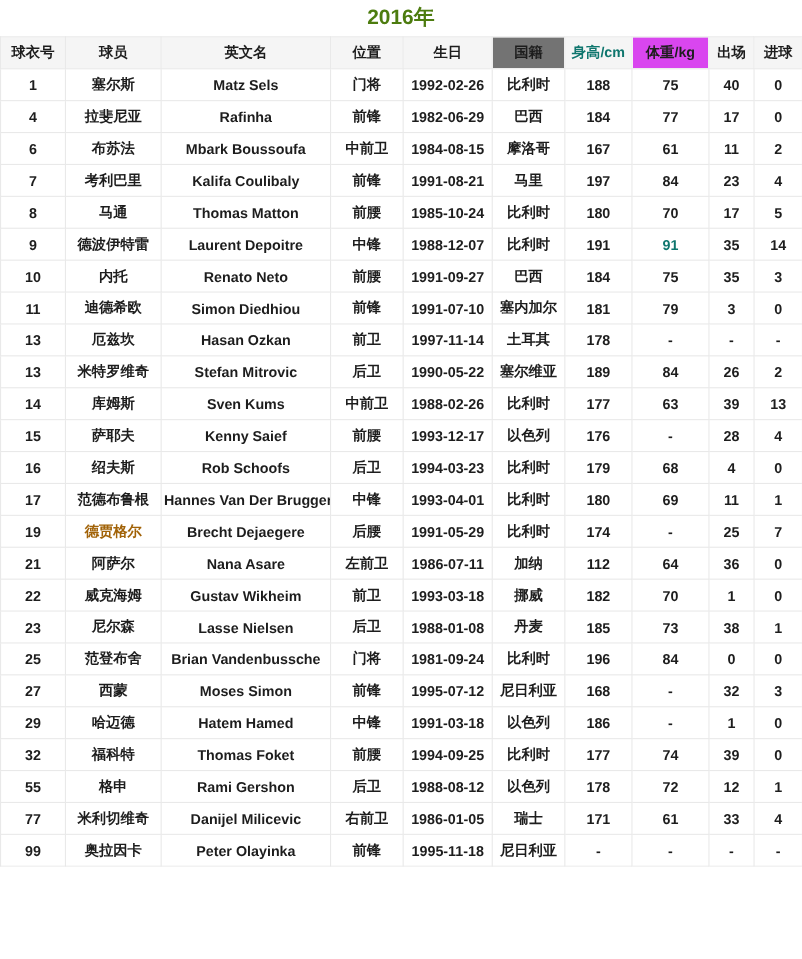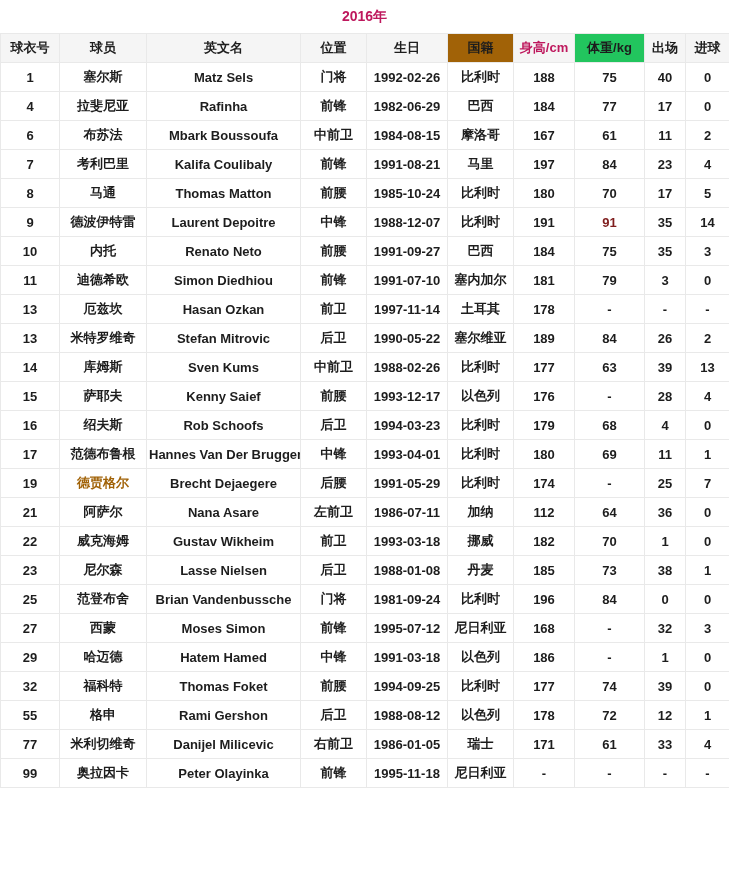"2016年" .title { color: #be185d -> #4d7c0f; font-size: 14px -> 19px }
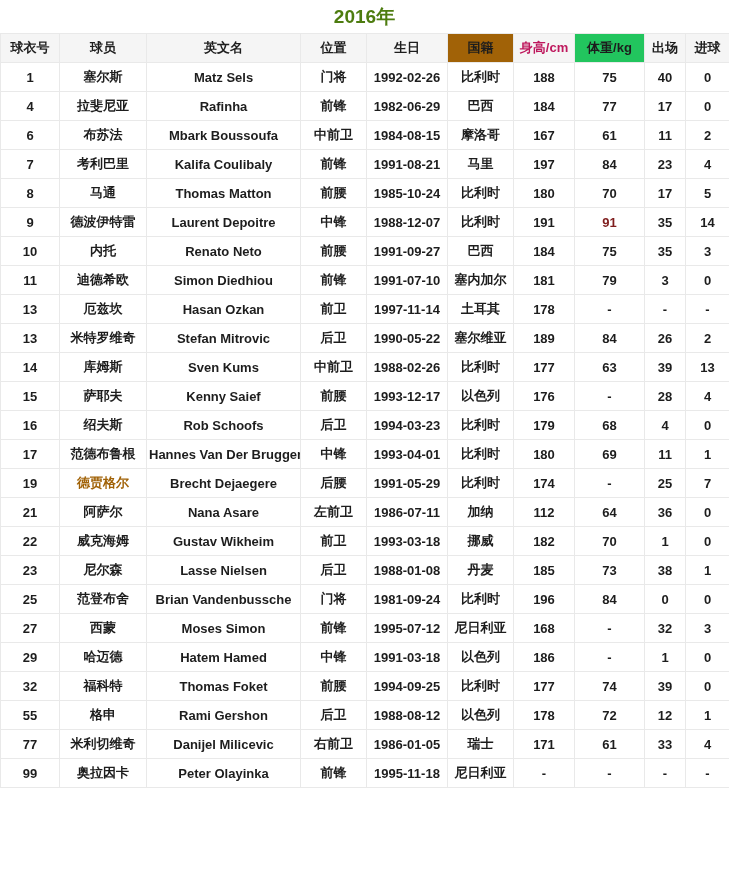"国籍" th { background: #a16207 -> #737373 }
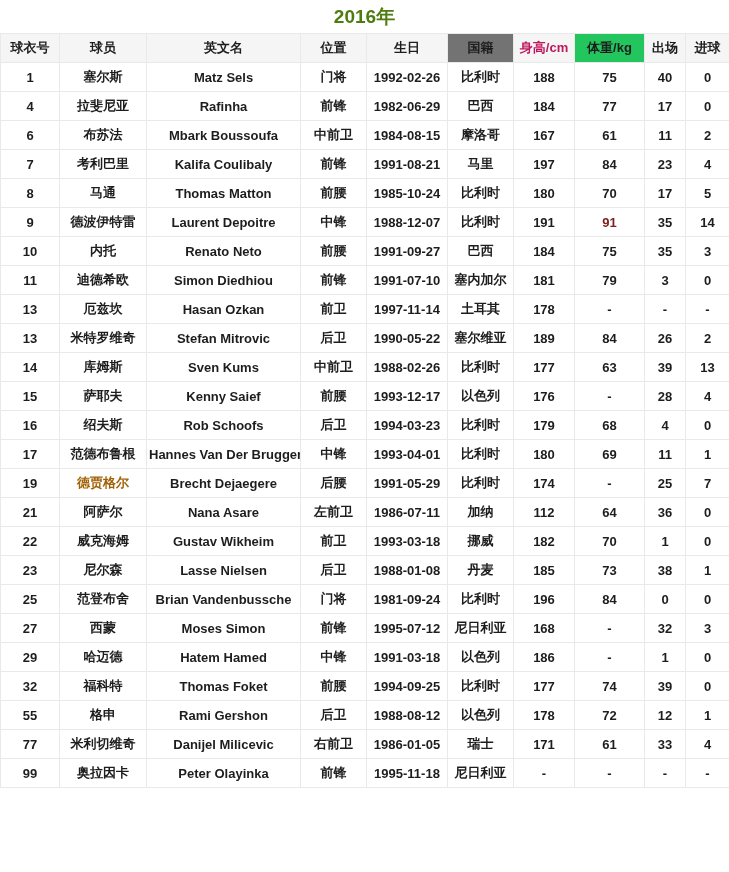"身高/cm" th { color: #be185d -> #0f766e }
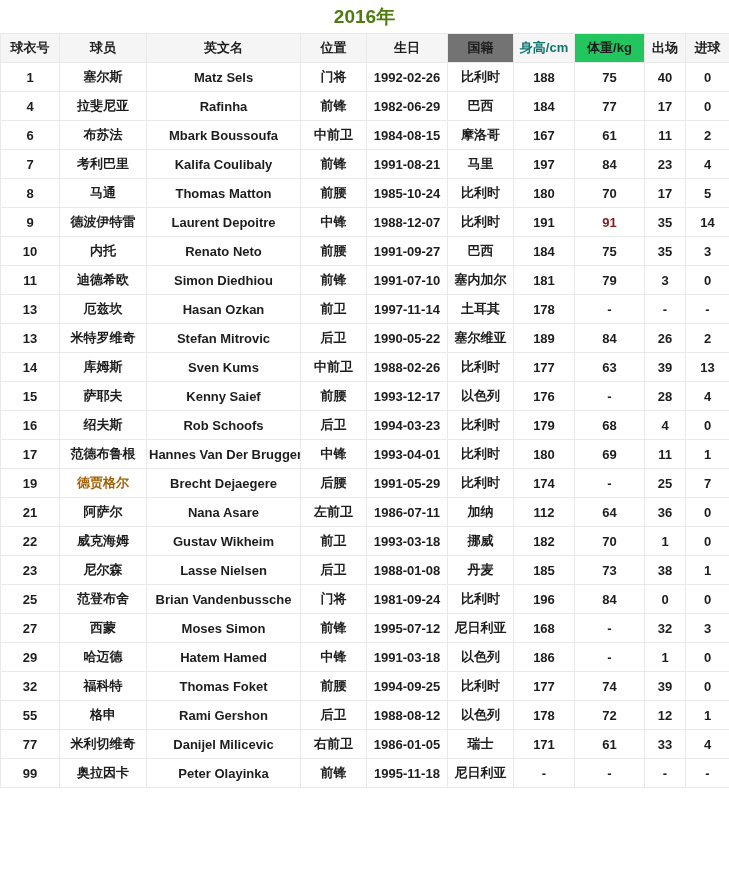"体重/kg" th { background: #22c55e -> #d946ef }
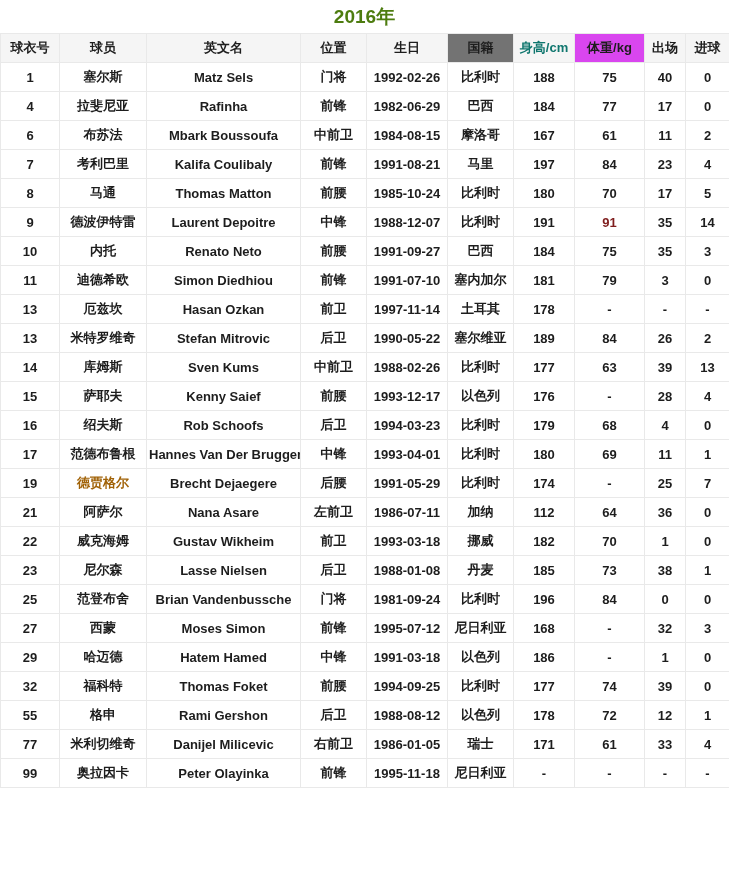"91" td { color: #7f1d1d -> #0f766e }
